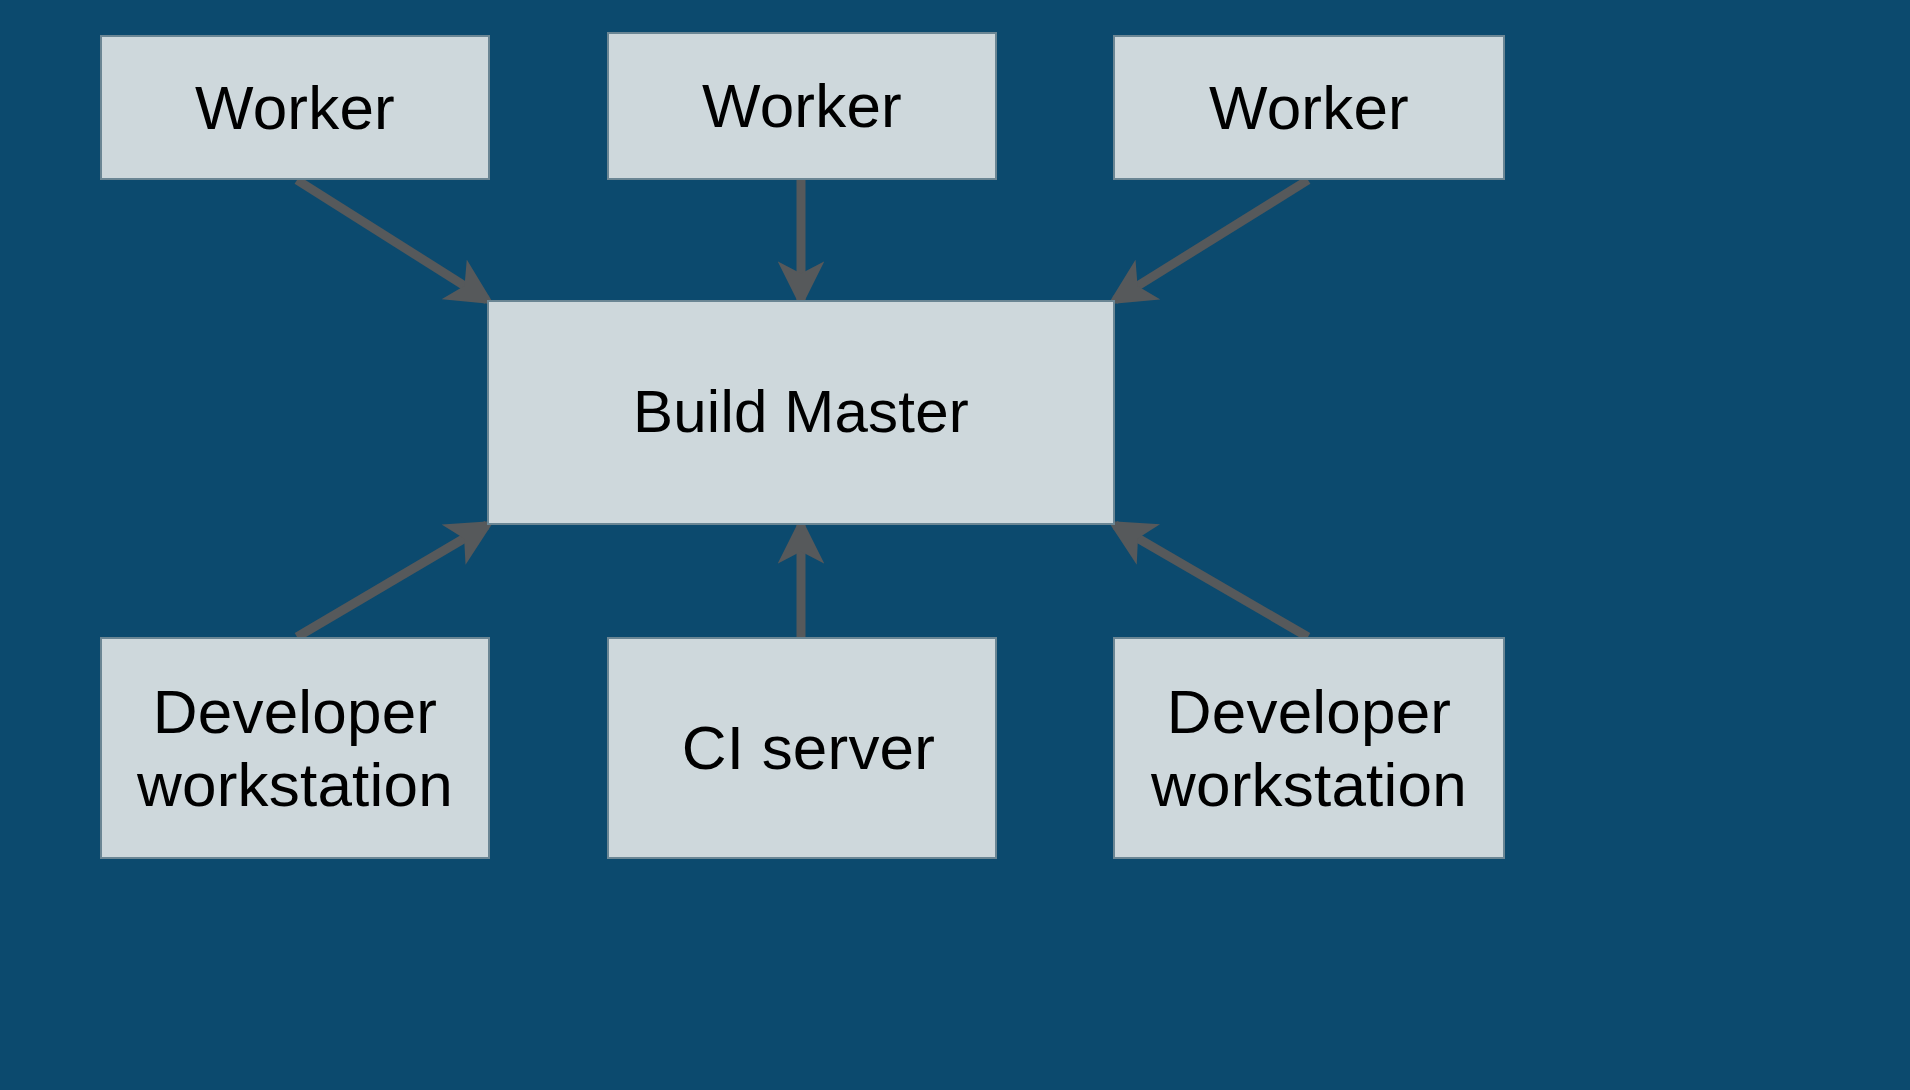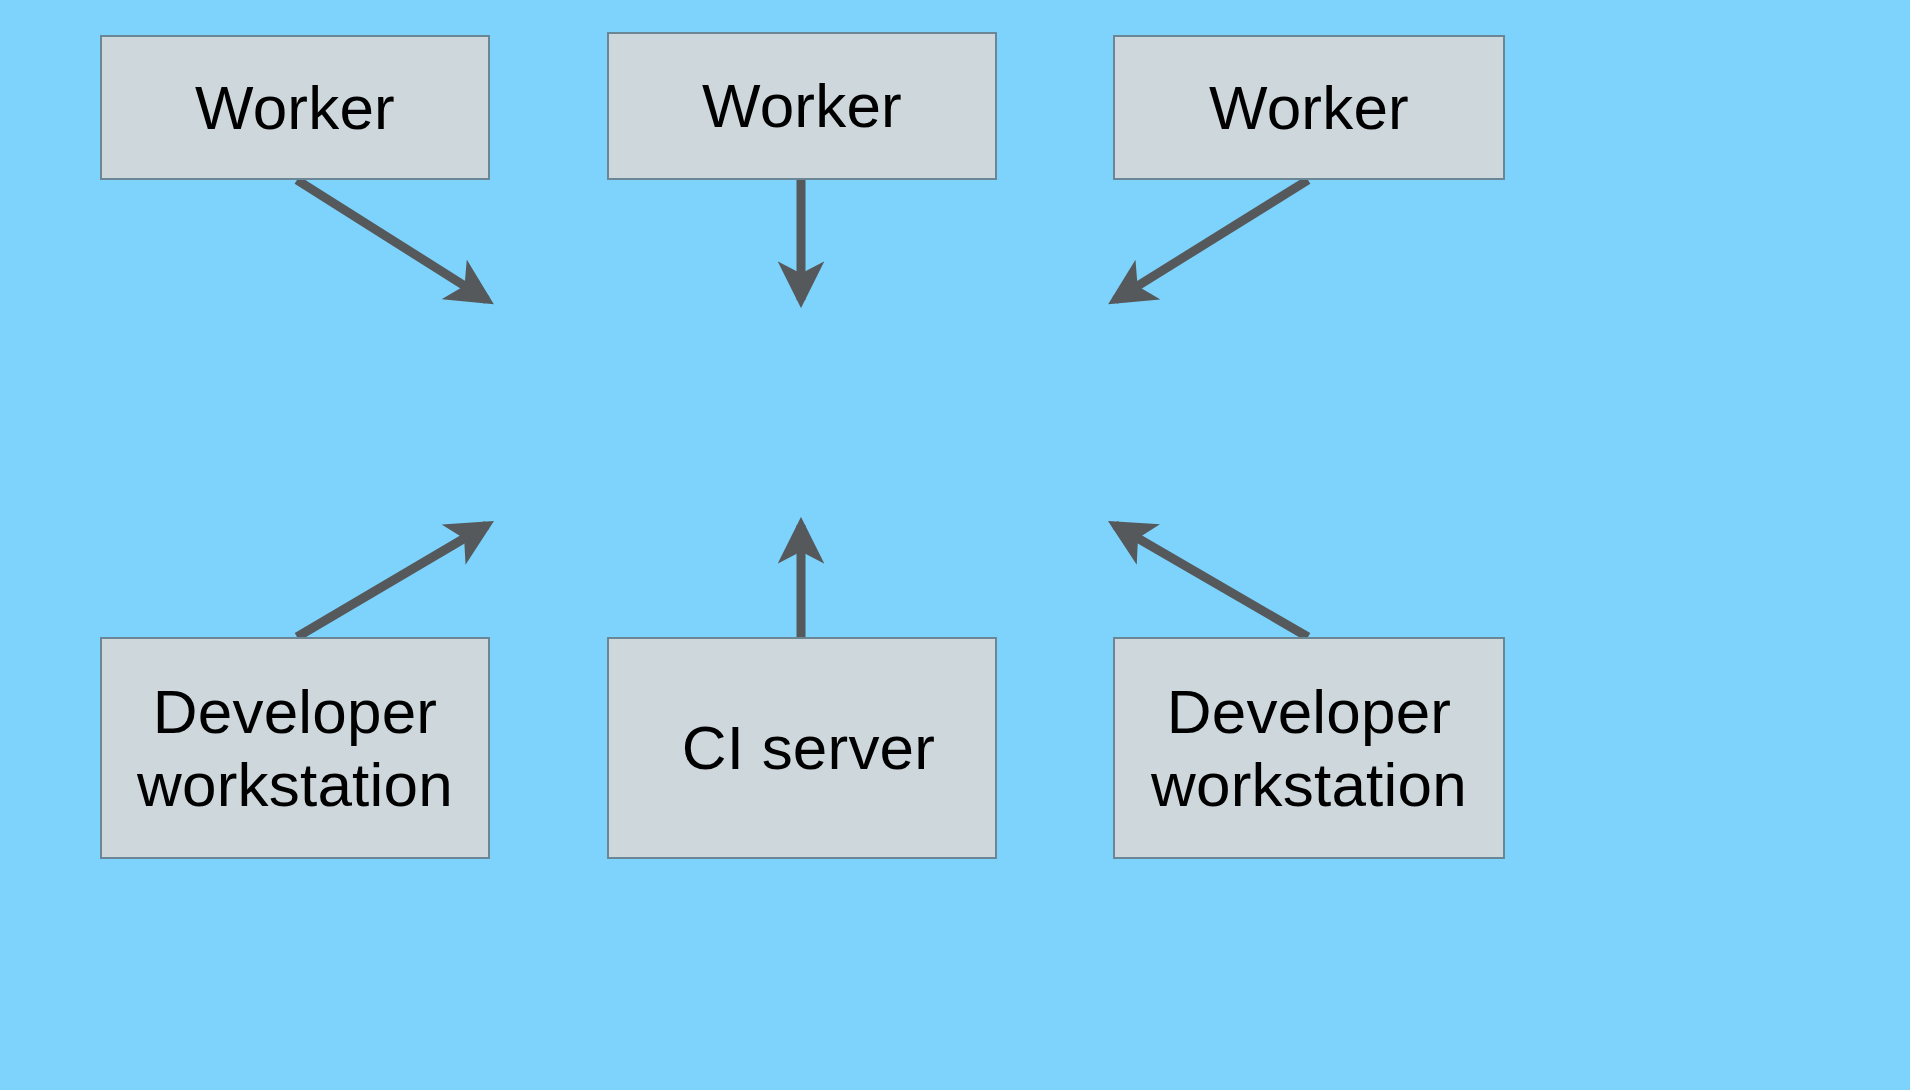"Worker" #canvas { background: #7dd3fc -> #0c4a6e }
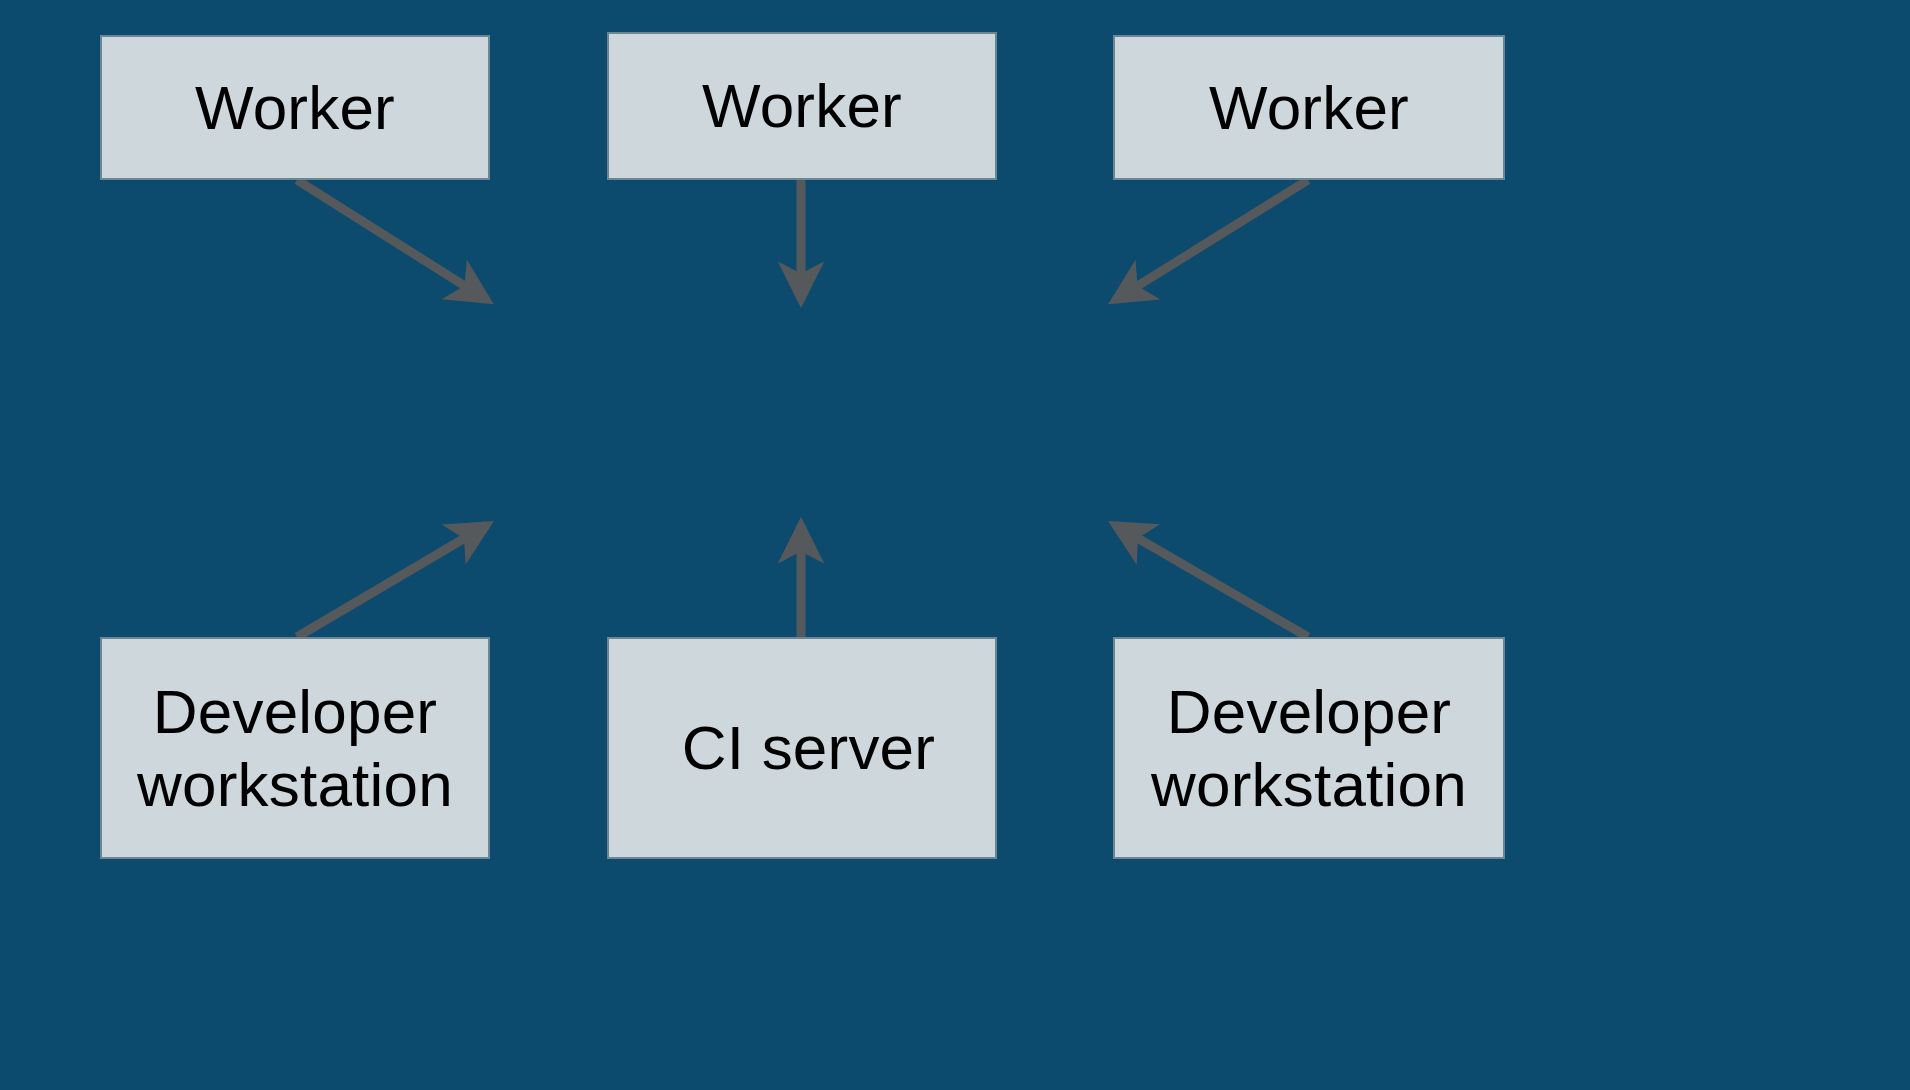"Build Master" div.node { html: none -> <div> <span>Build Master</span> </div> }
